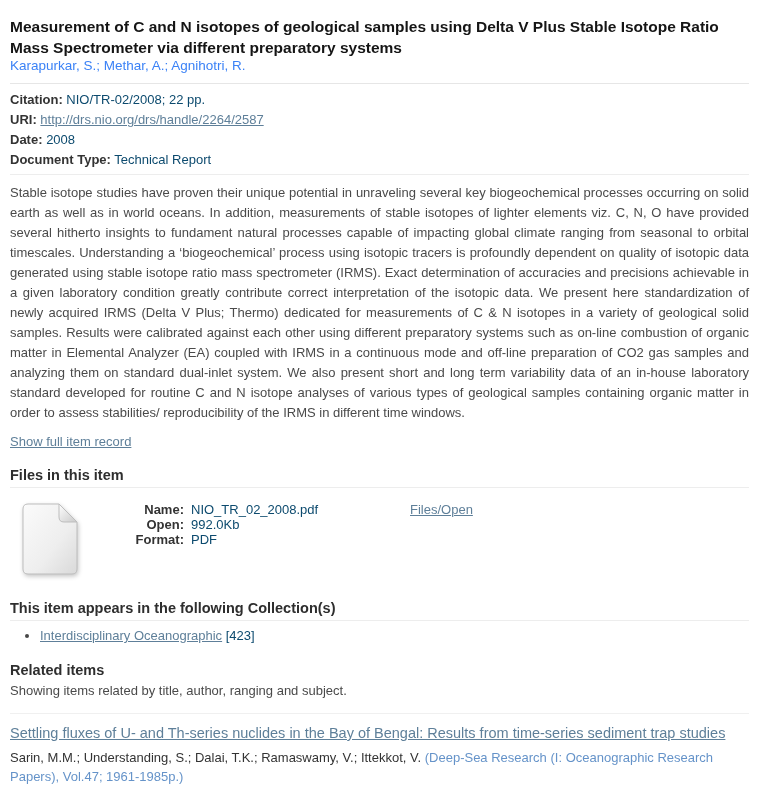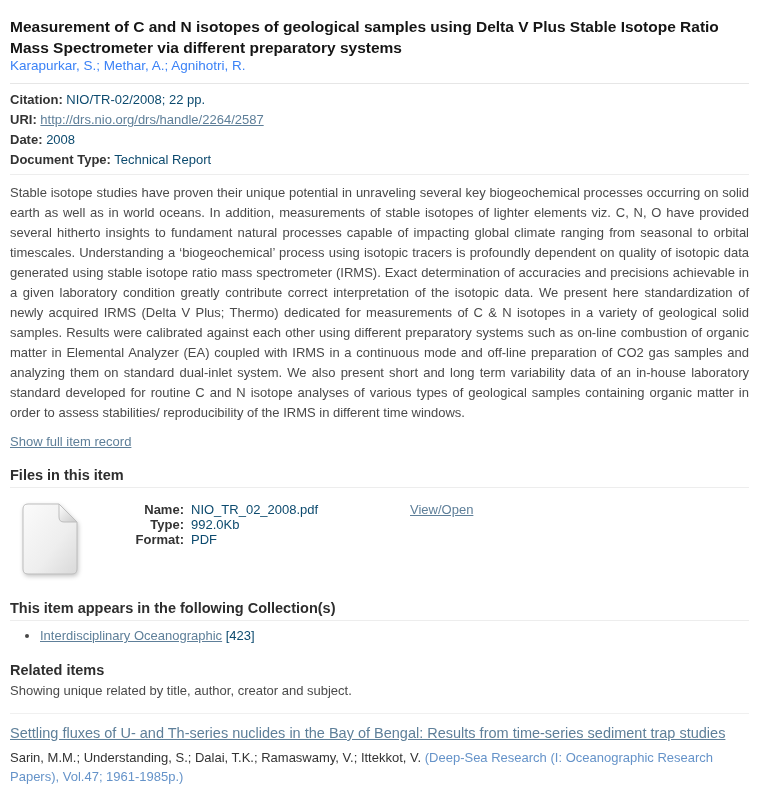"View/Open" a.link { text: View/Open -> Files/Open }
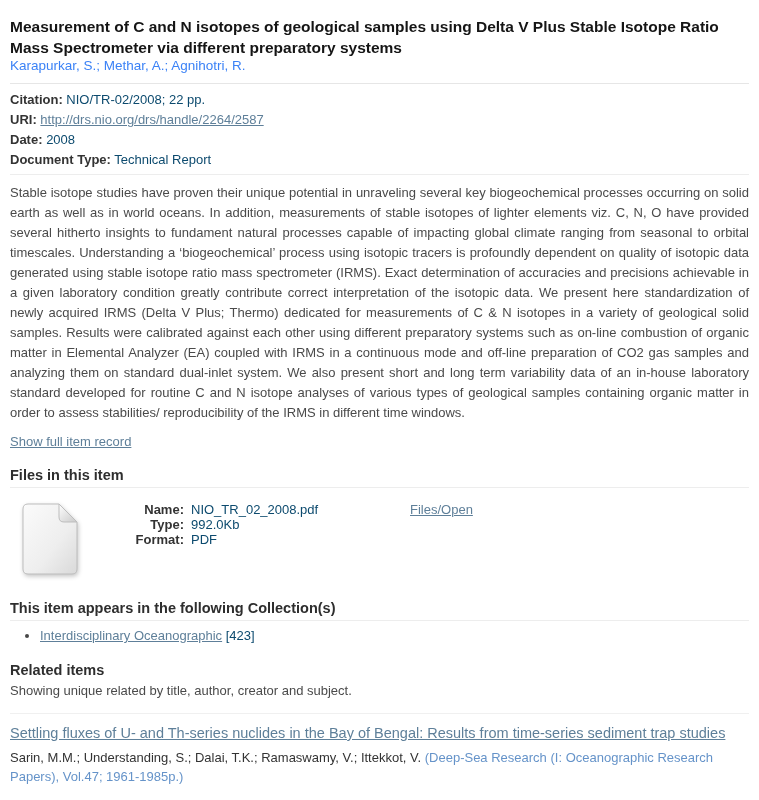"Type:" span.label { text: Type -> Open }
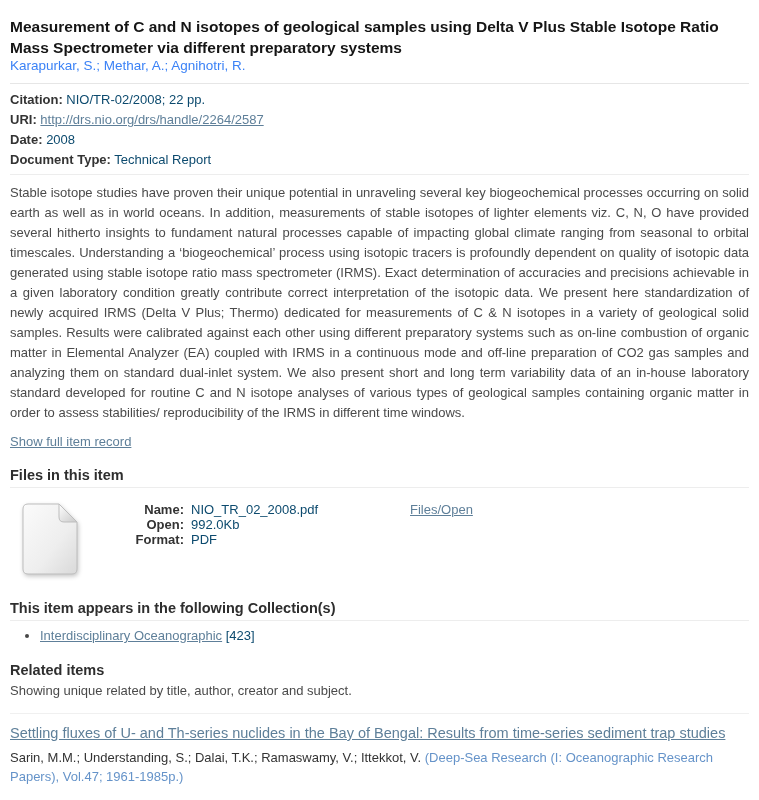"Showing unique related by title," div.related-sub { text: unique related by title, author, creator -> items related by title, author, ranging }
